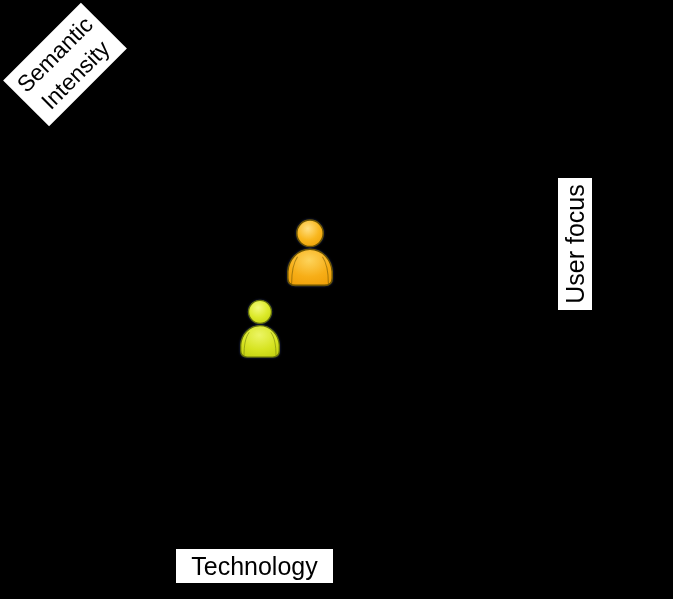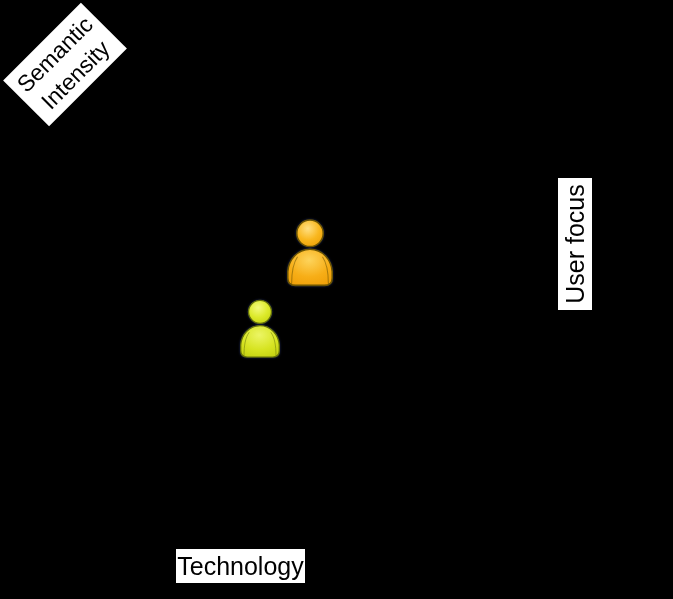"Technology" .label-technology { width: 129px -> 157px }
